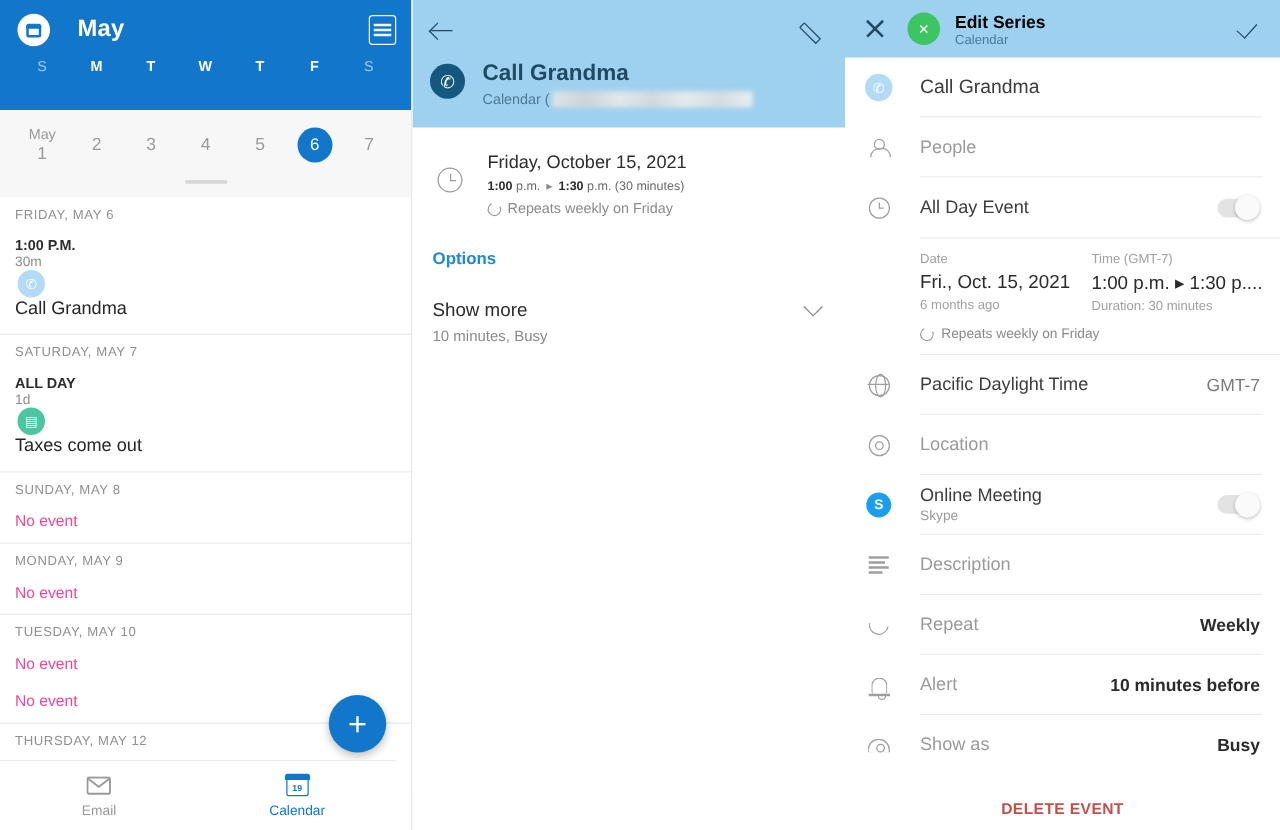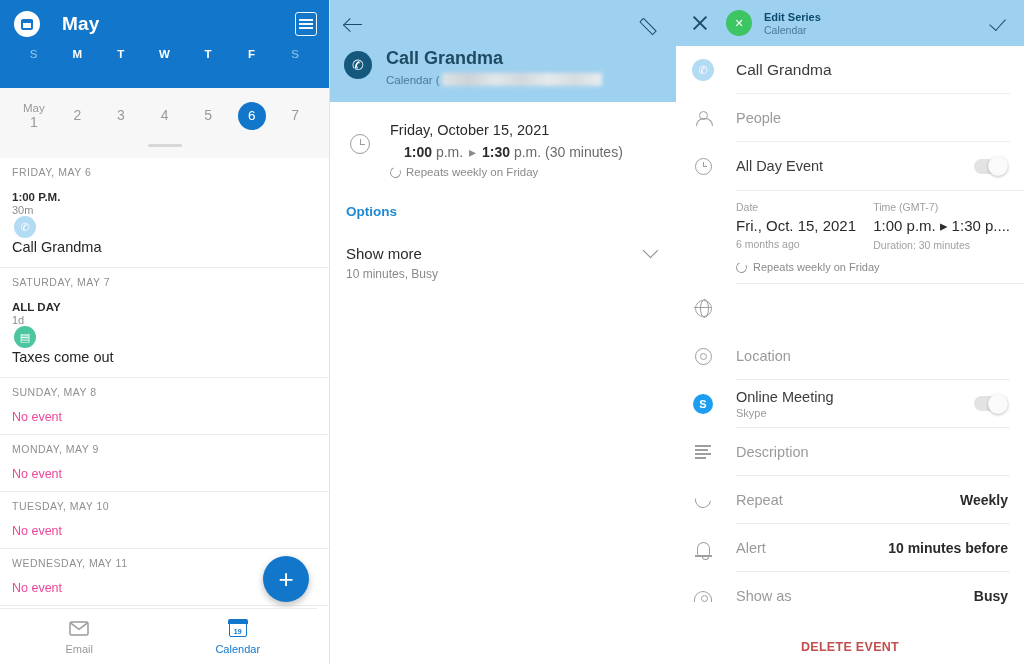"Edit Series" .ed-htitle { color: #0c4a6e -> #000000; font-size: 11px -> 14px }
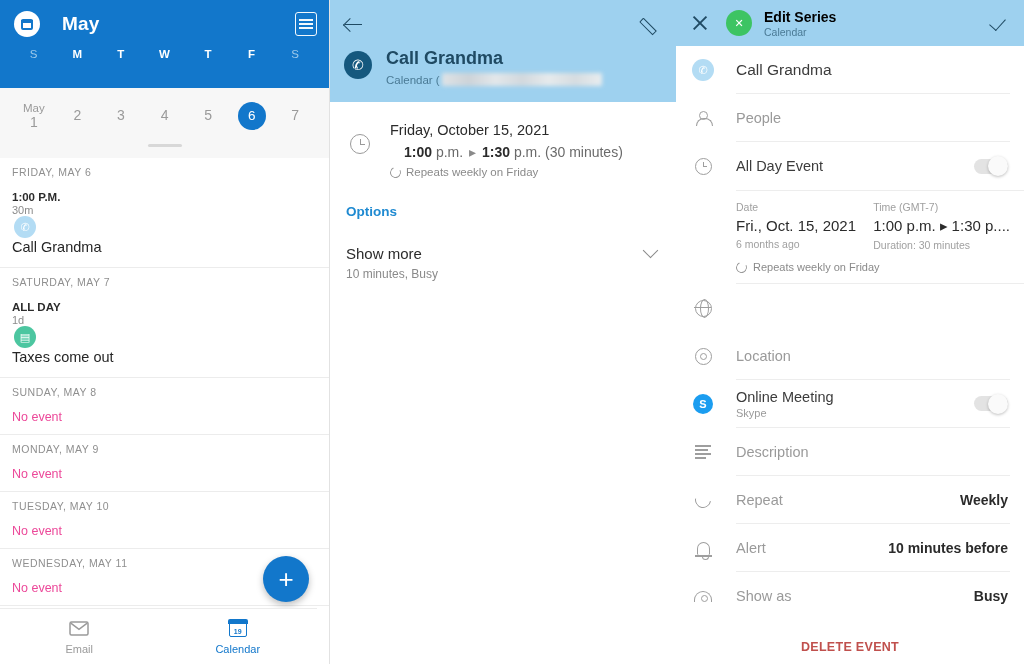"1:00 p.m. ▸ 1:30 p.m." .dt-time { font-size: 14px -> 10px; margin-left: 14px -> none }
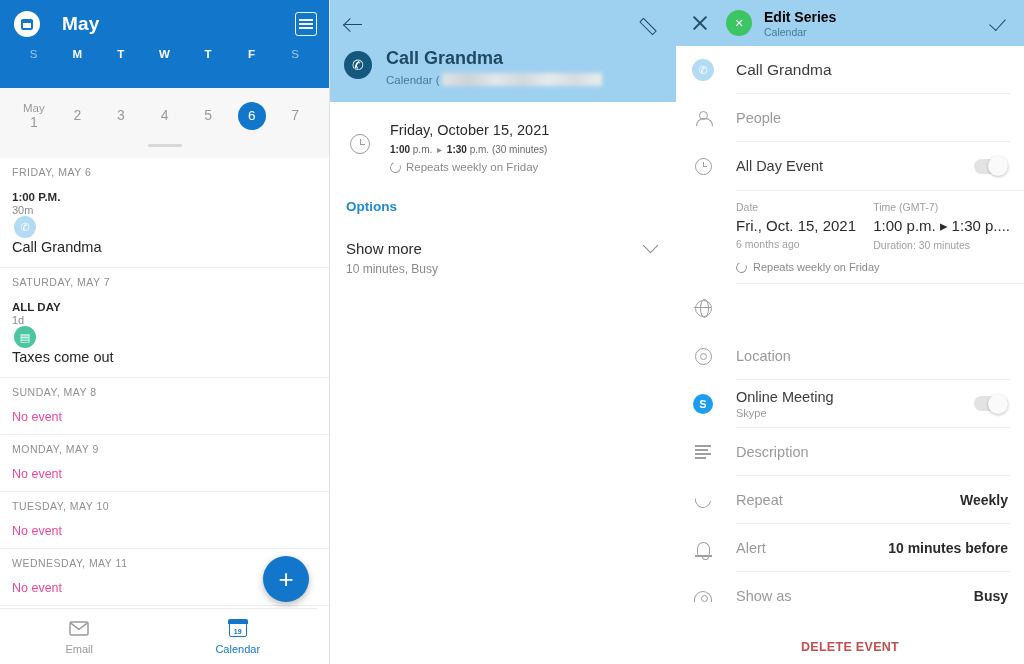"Pacific Daylight Time" div.ed-content { html: none -> <div> <div>Pacific Daylight Time</div> <div>GMT-7</div> </div> }
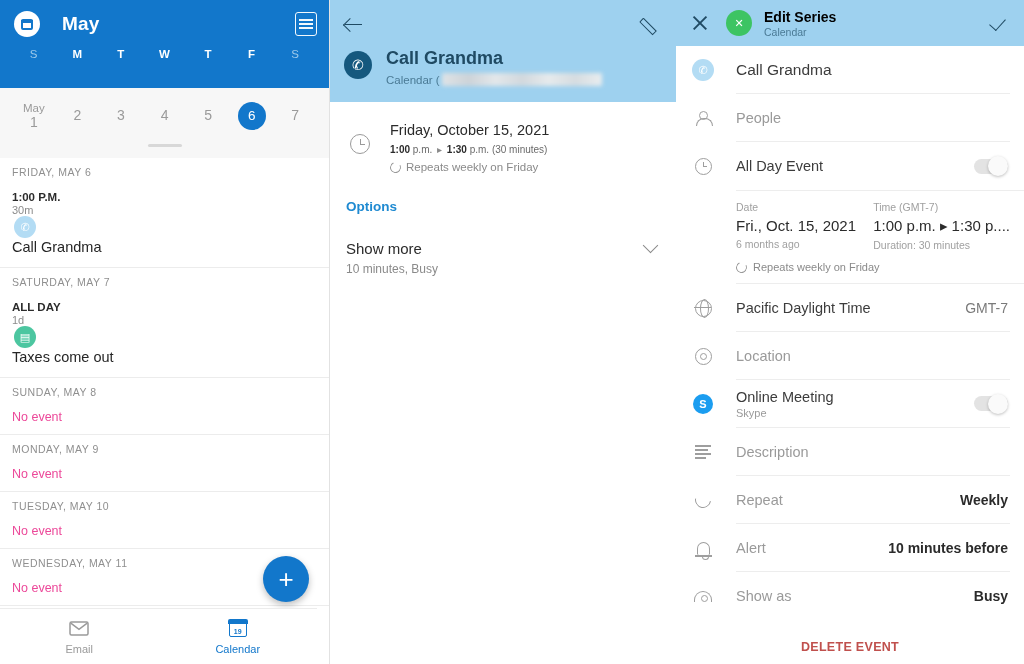"WEDNESDAY, MAY 11" div.ag-sec { html: <div>WEDNESDAY, MAY 11</div> -> none }
